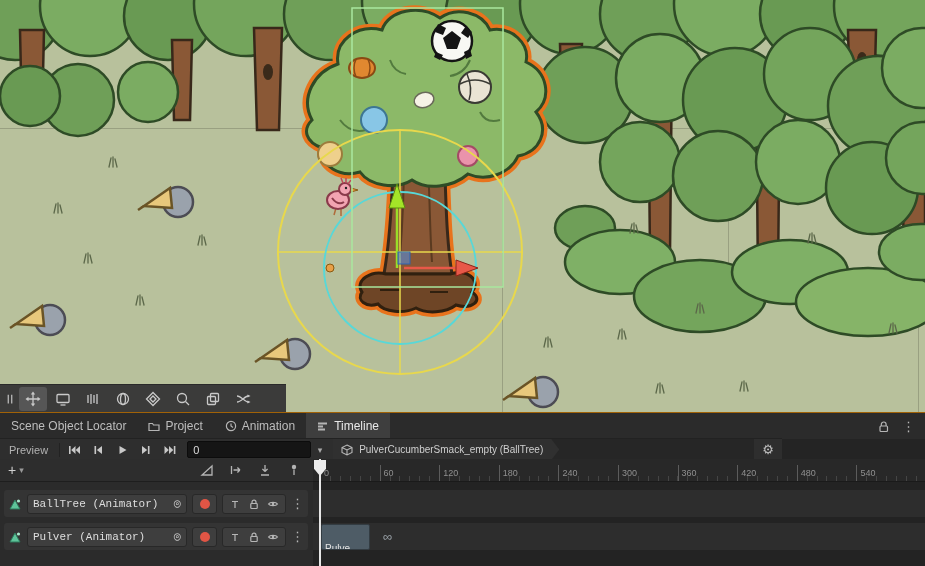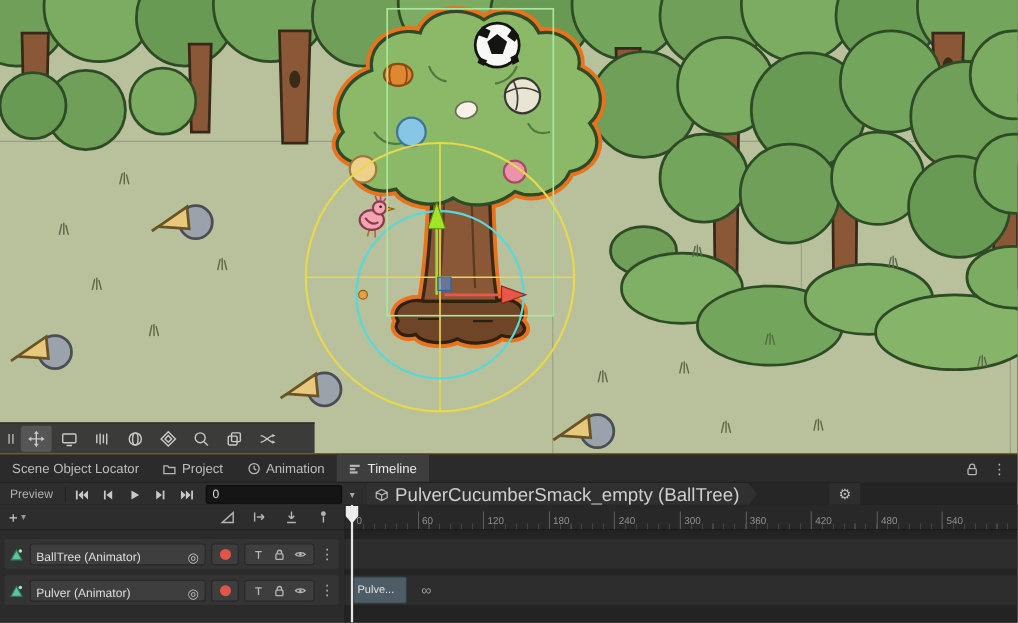"PulverCucumberSmack_empty (BallTree)" #crumb { font-size: 17px -> 10px }
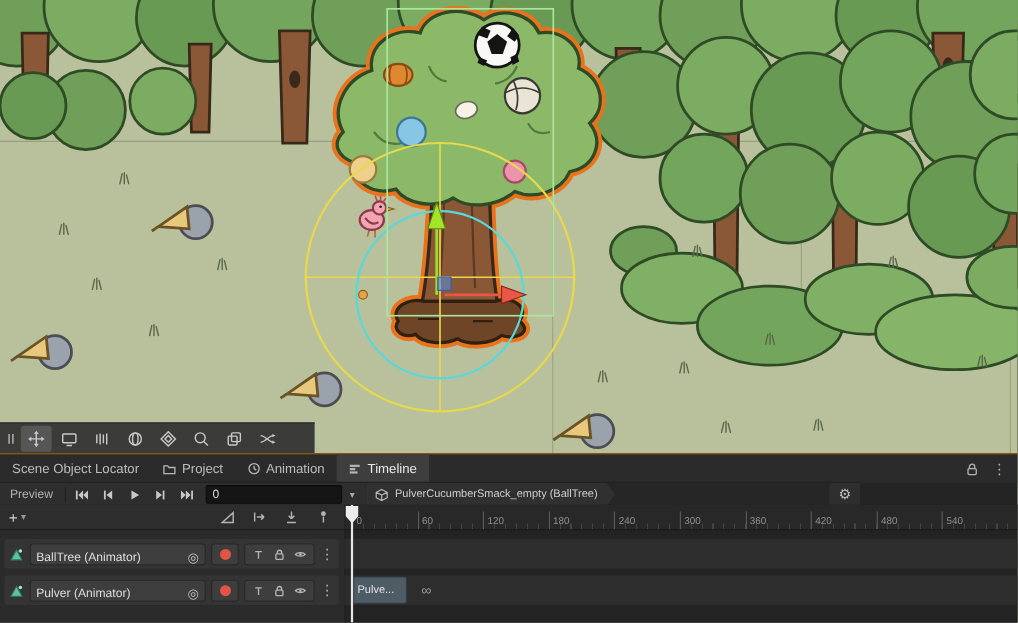"BallTree (Animator)" .namebox { align-items: flex-end -> center; font-family: none -> Liberation Mono, monospace }
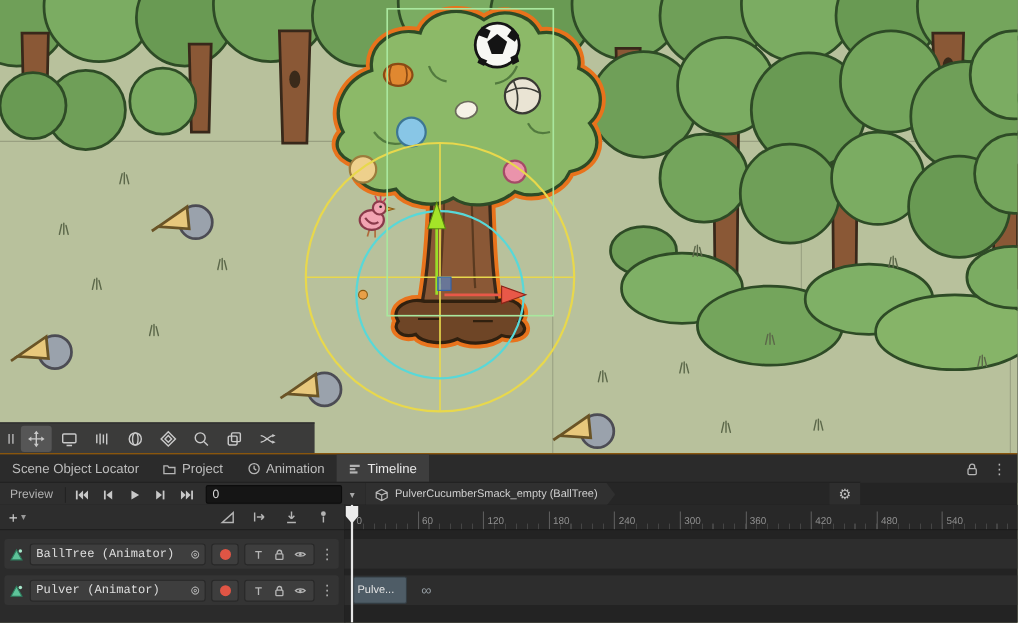"Pulve..." .clip { padding: 0 3px -> 12px 3px }
